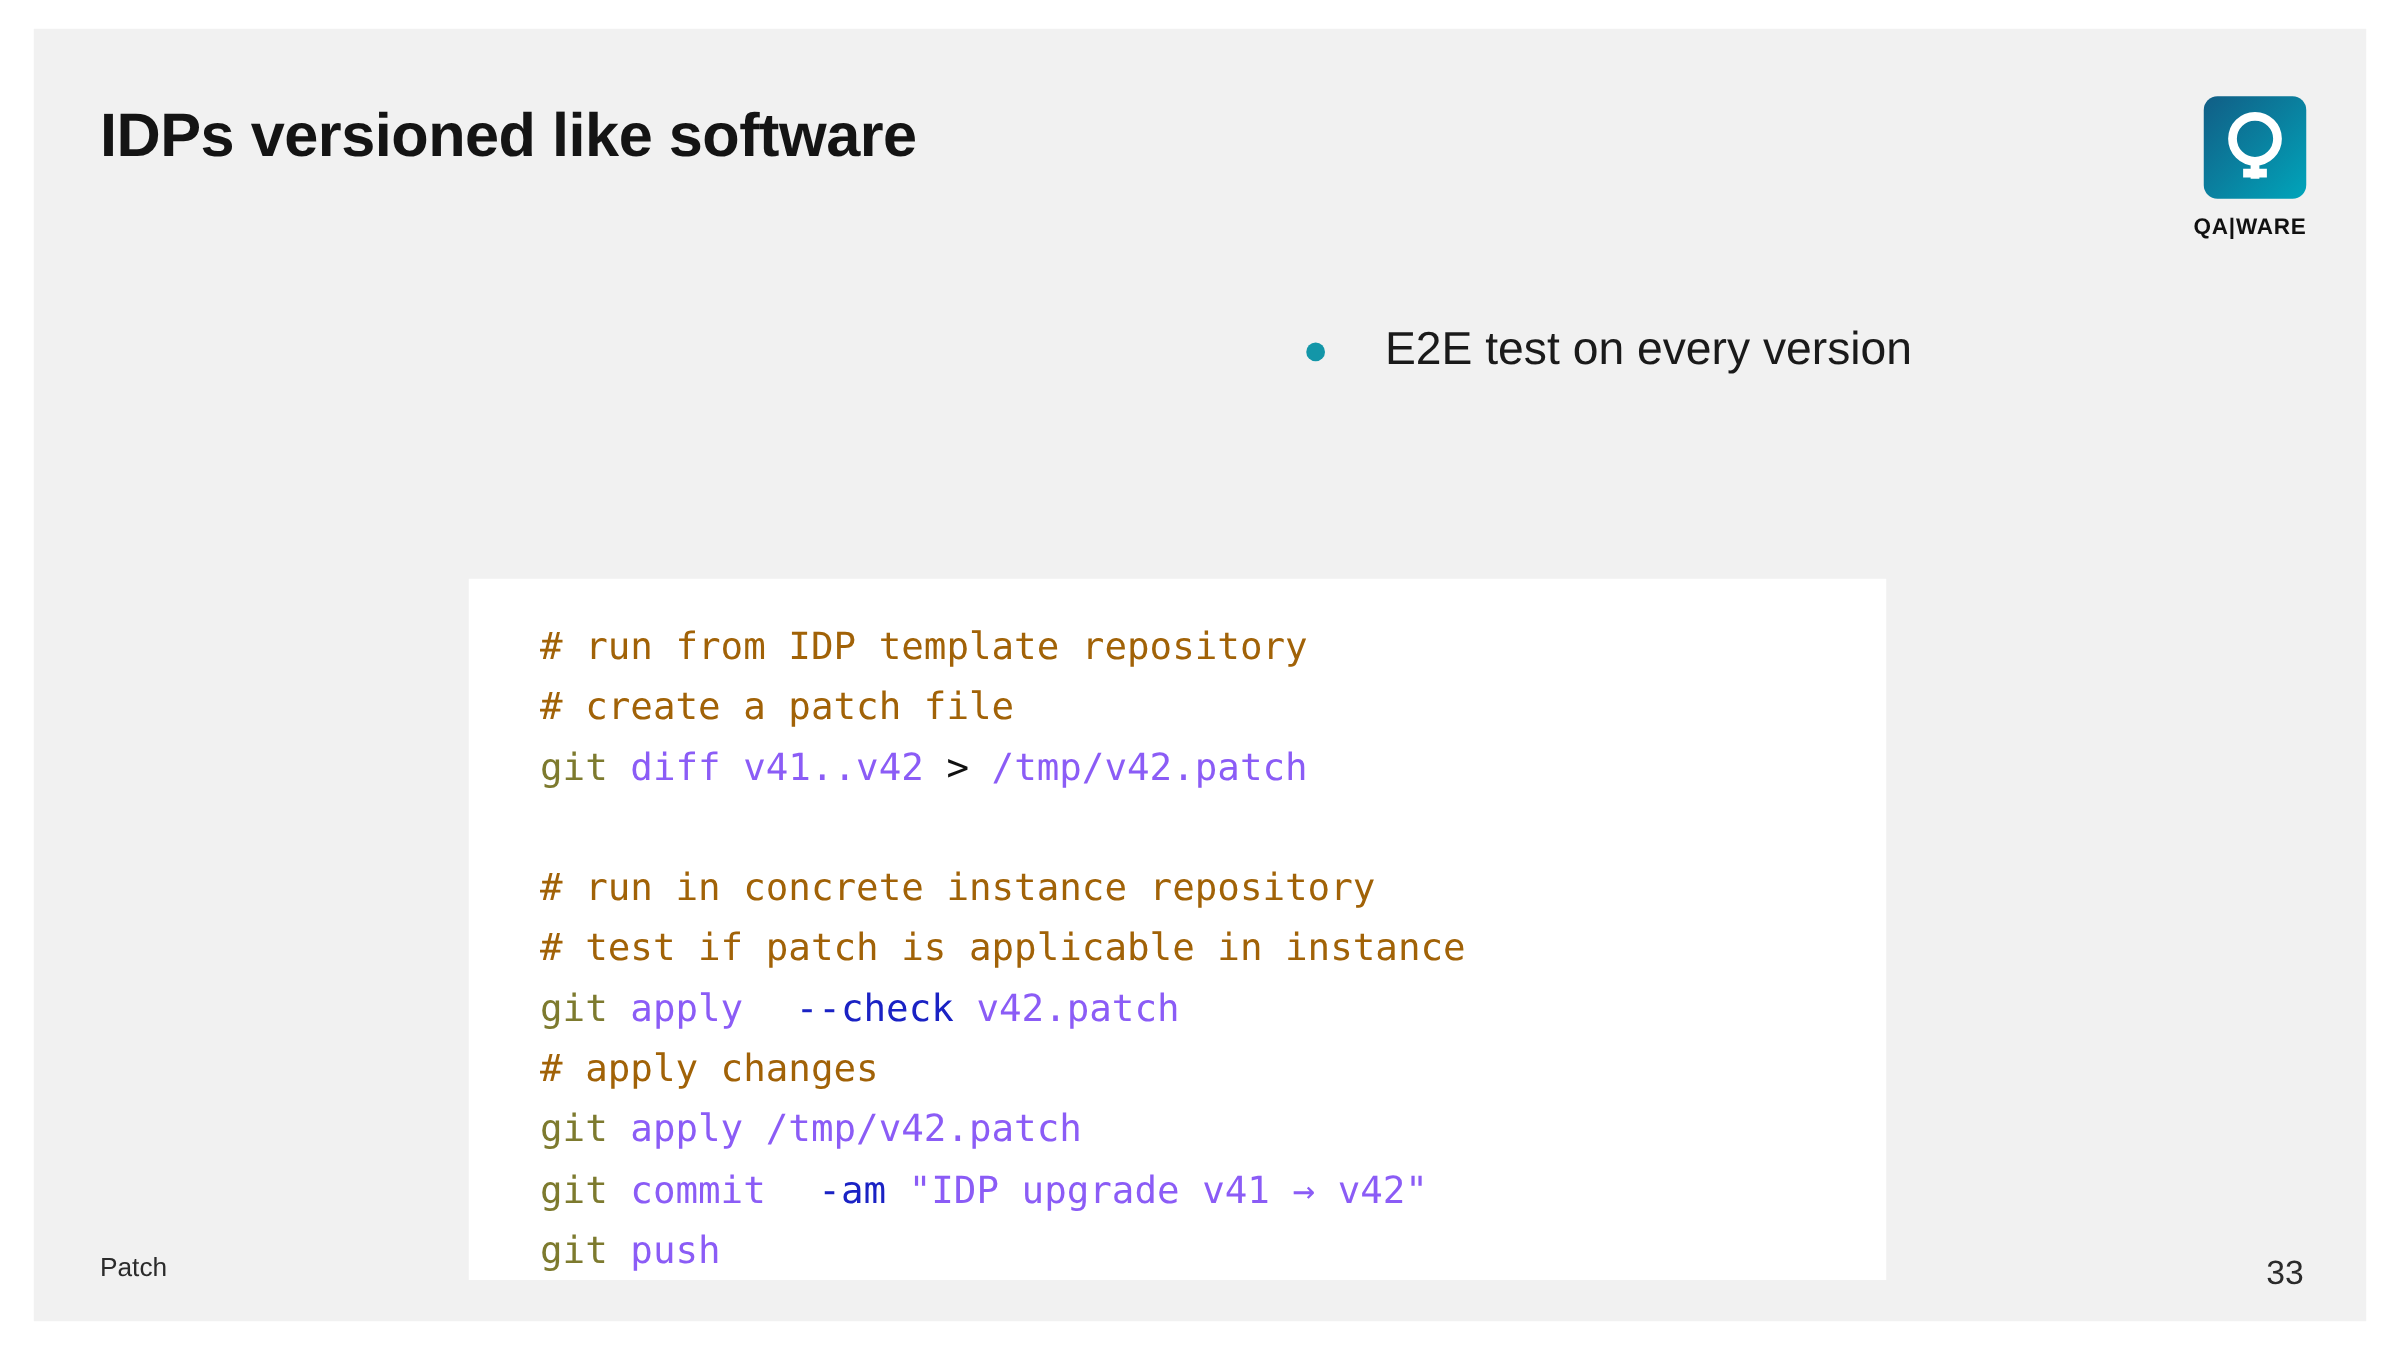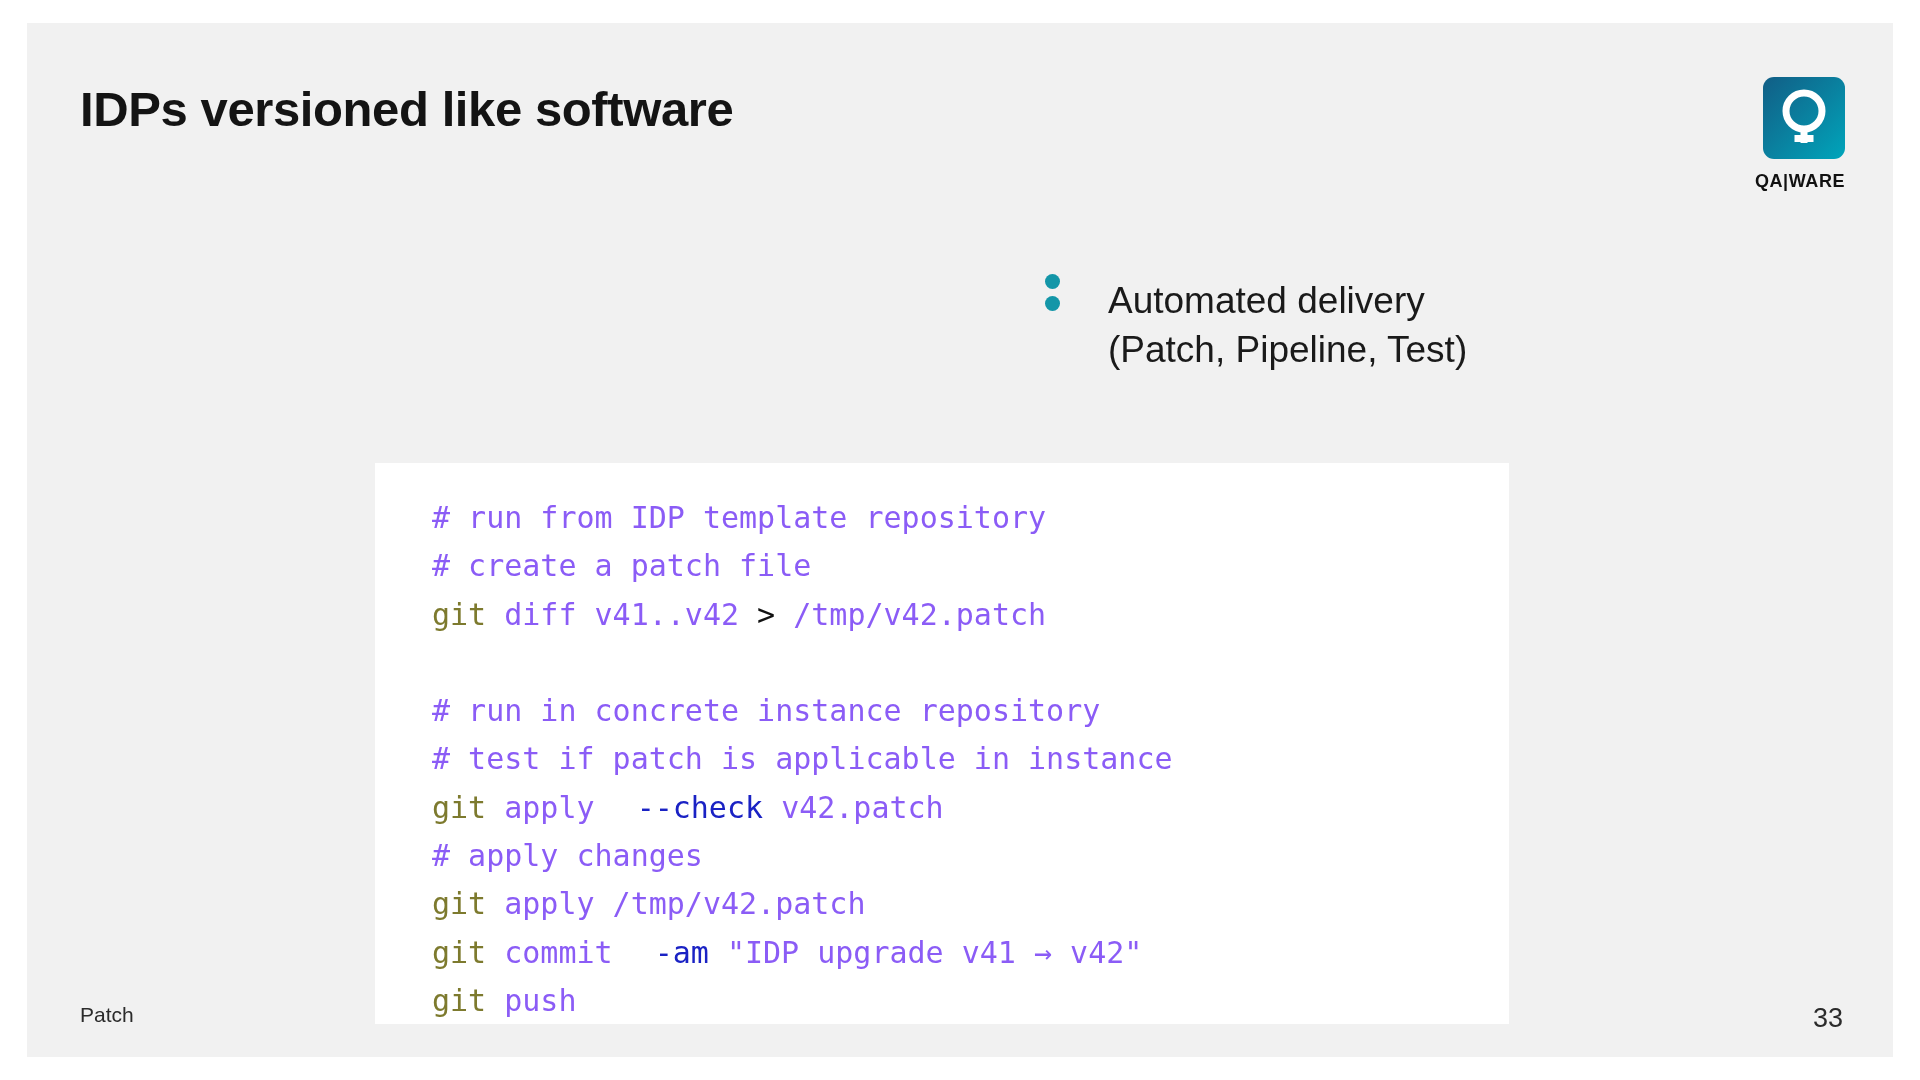"E2E test on every version" span.bullet-text { html: none -> <span>E2E test on every version</span> }
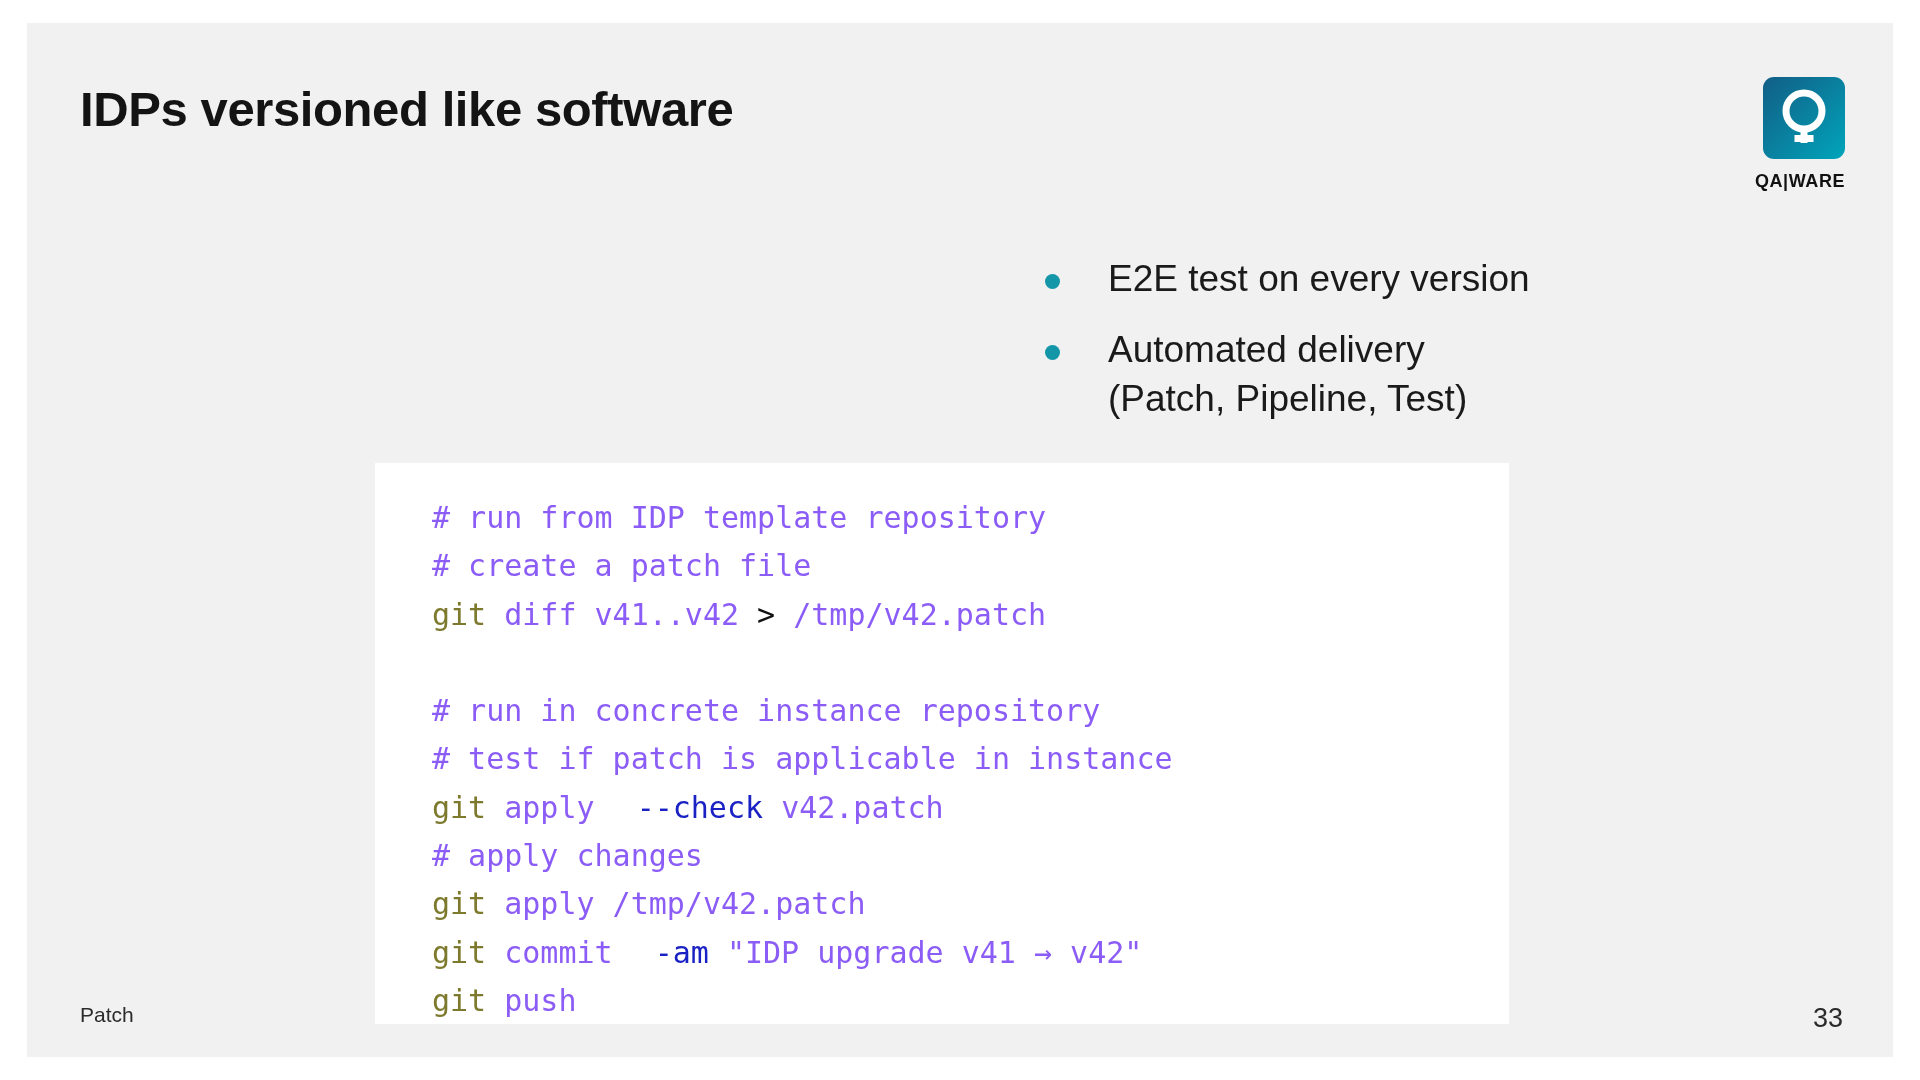"Automated delivery" div.bullet-item { html: <div> <span></span> <span>Automated delivery (Patch, Pipeline, Test)</span> </div> -> none }
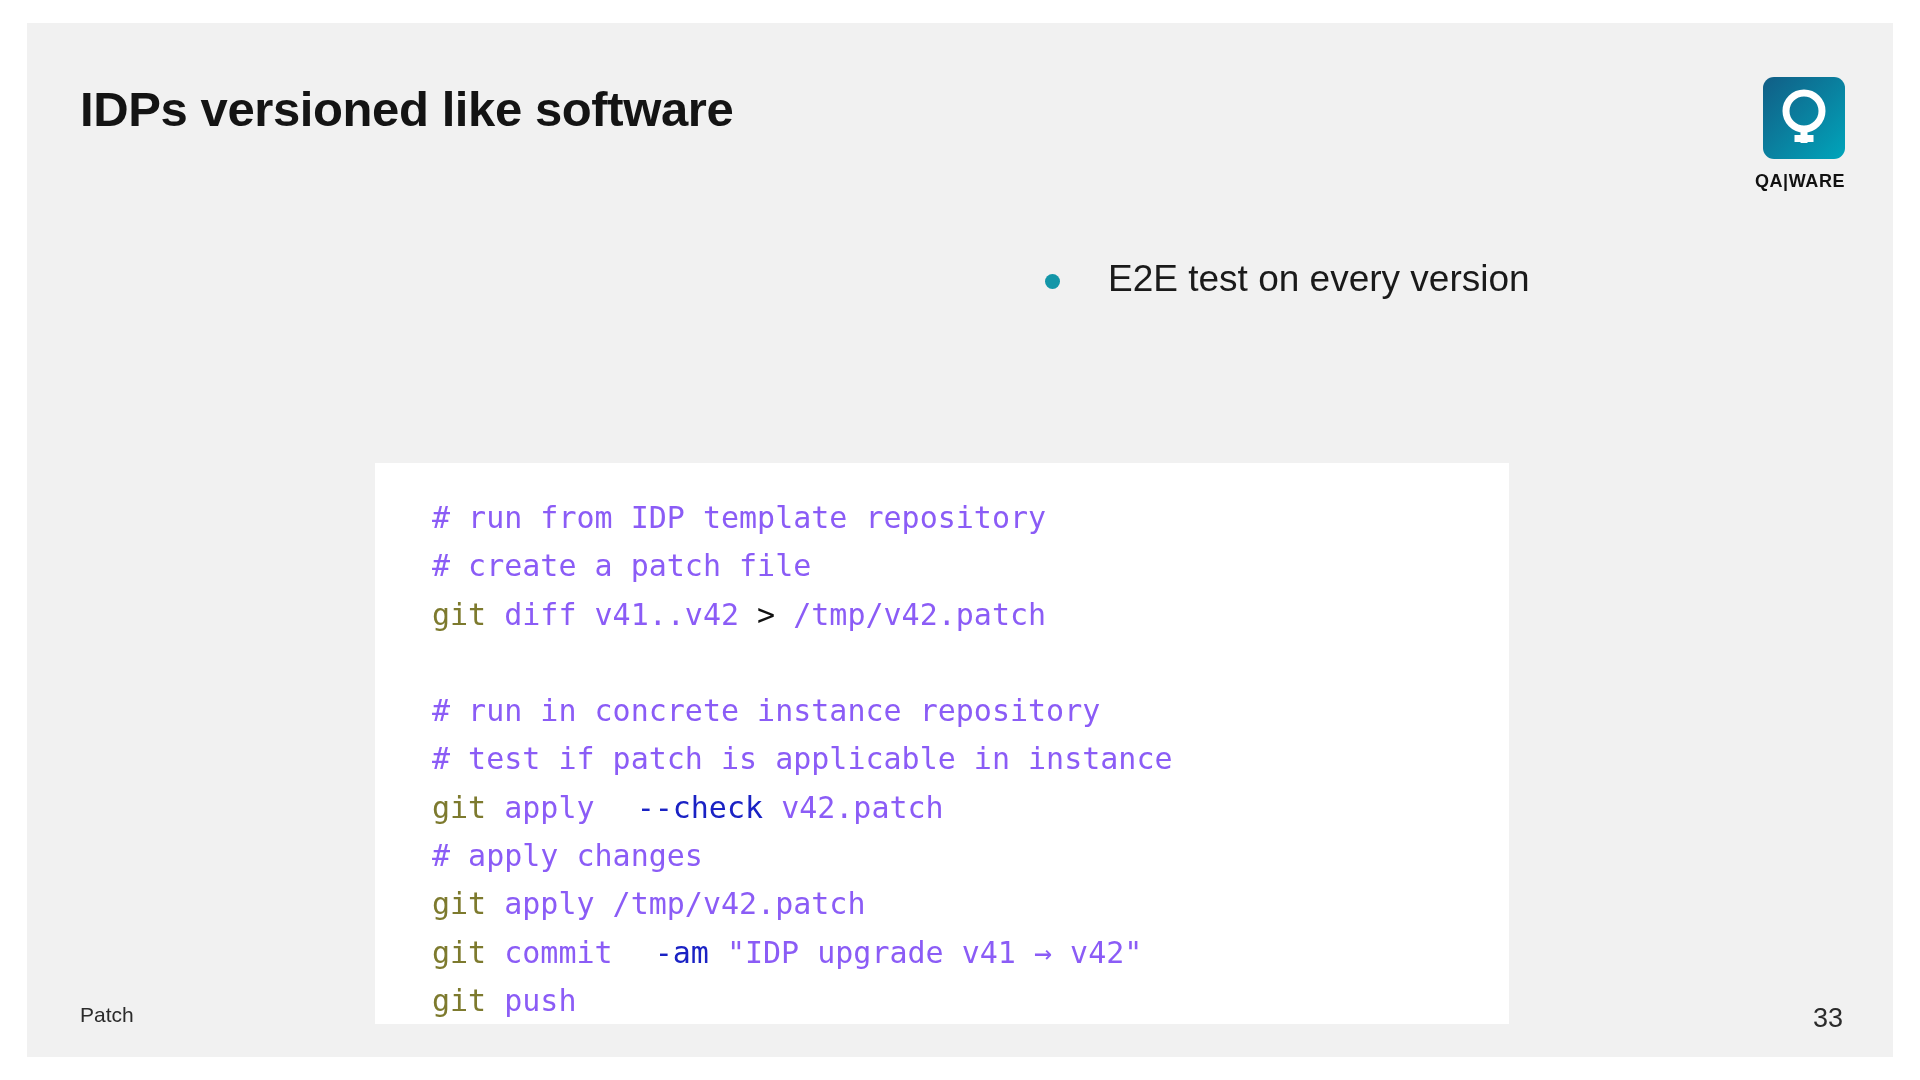"# run from IDP template" .tok-comment { color: #8b5cf6 -> #a16207 }
